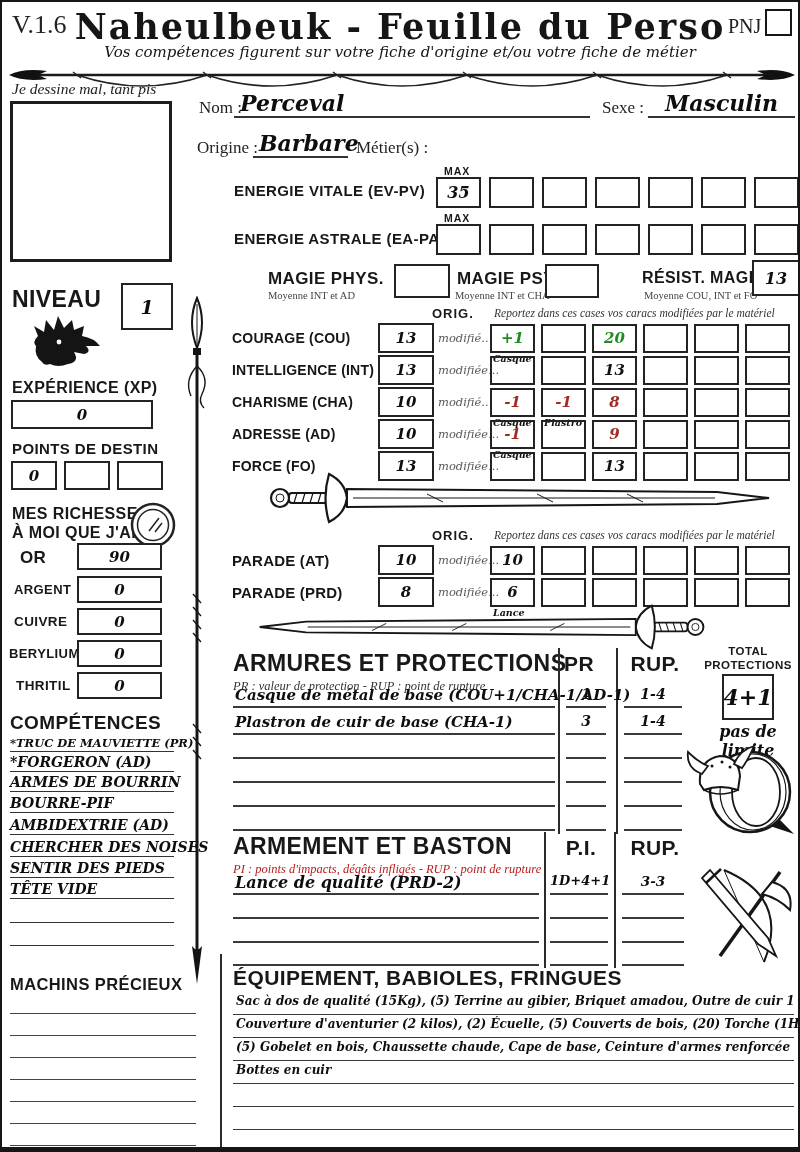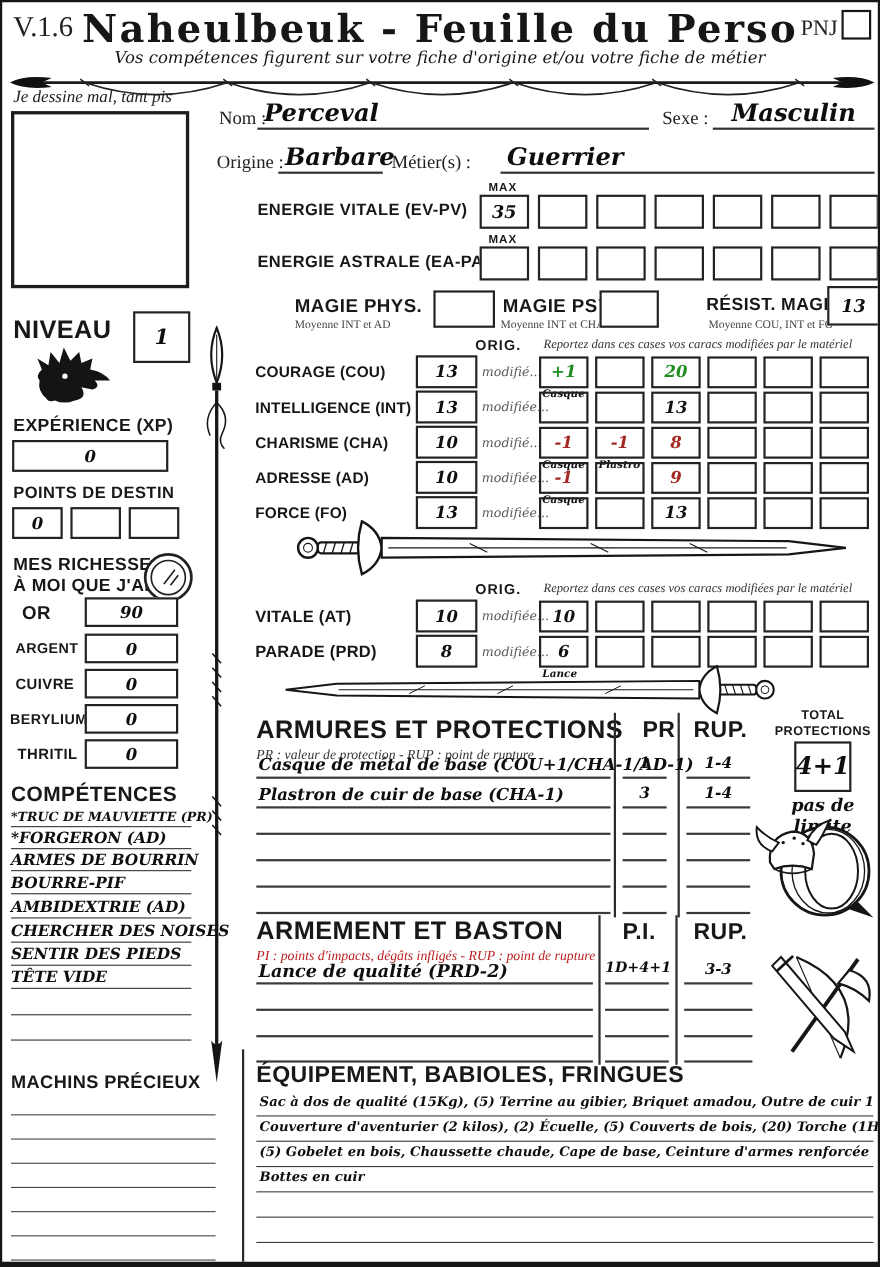"Guerrier" div.ufield { html: <div> <span>Guerrier</span> </div> -> none }
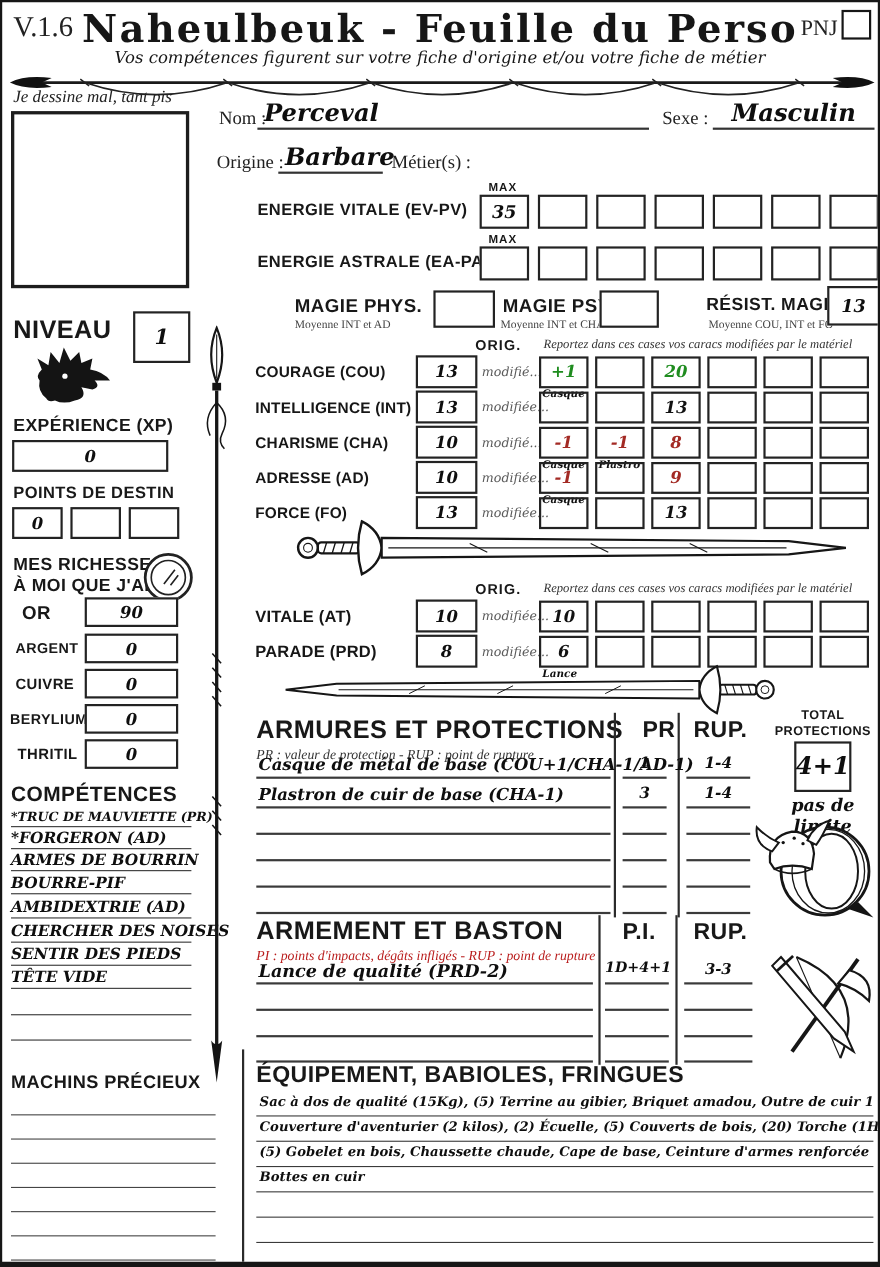"VITALE (AT)" div.sl { text: VITALE -> PARADE }
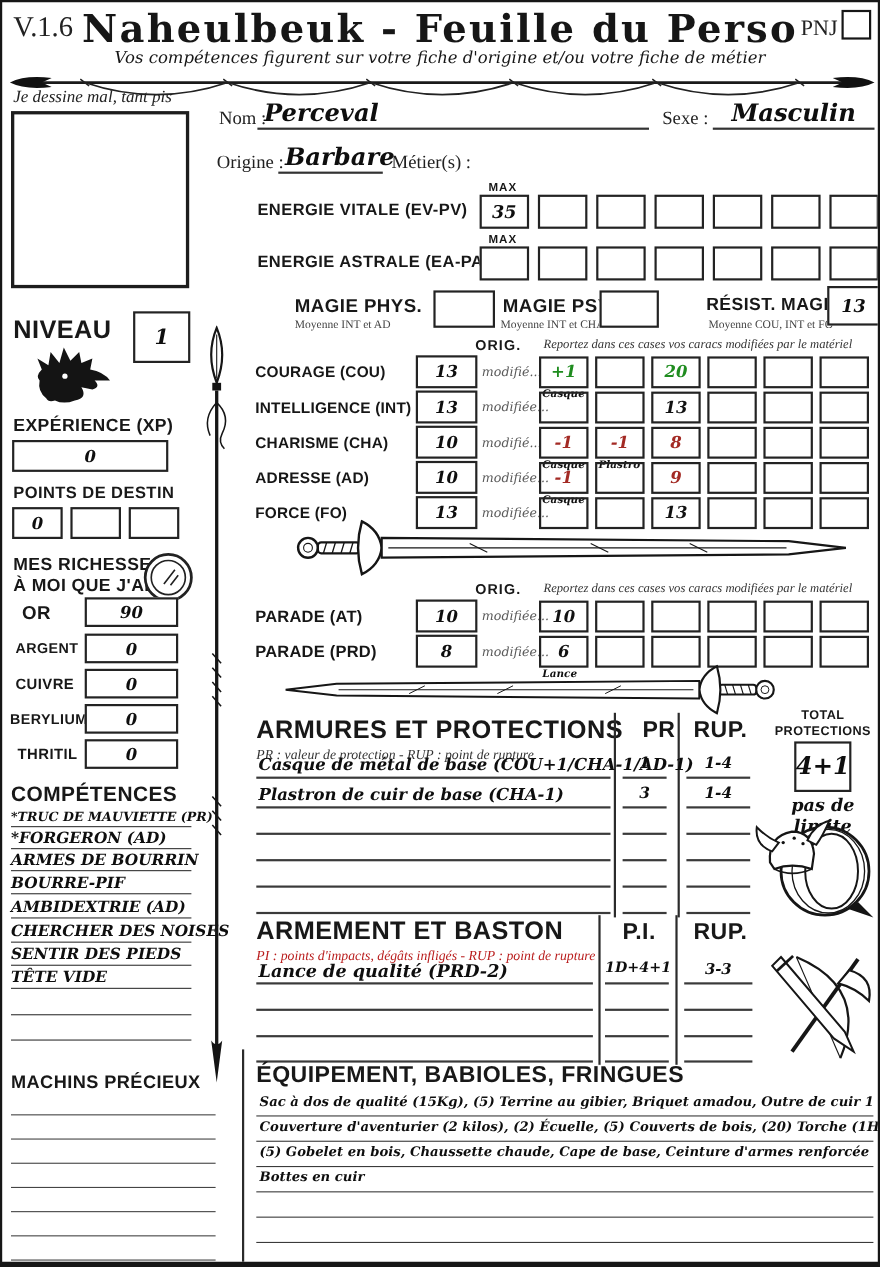"PR" div.lbl { text-align: right -> left }
